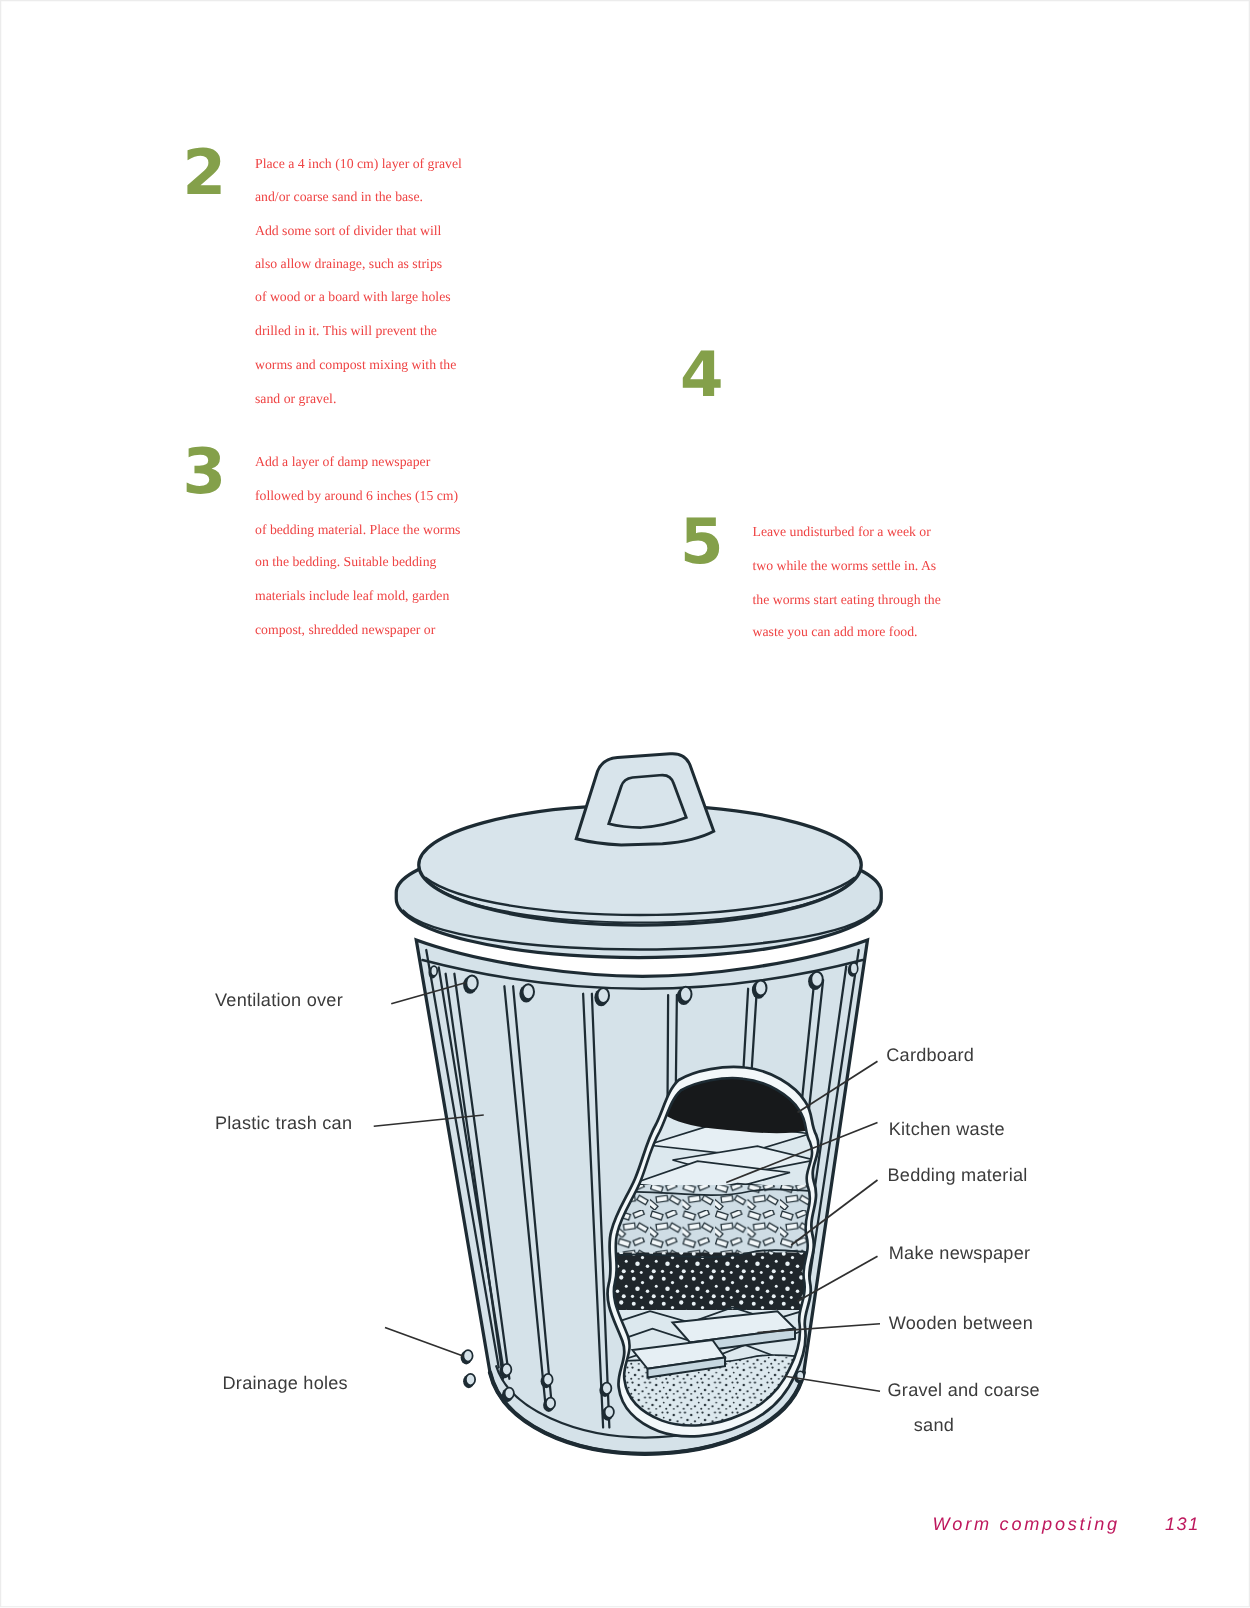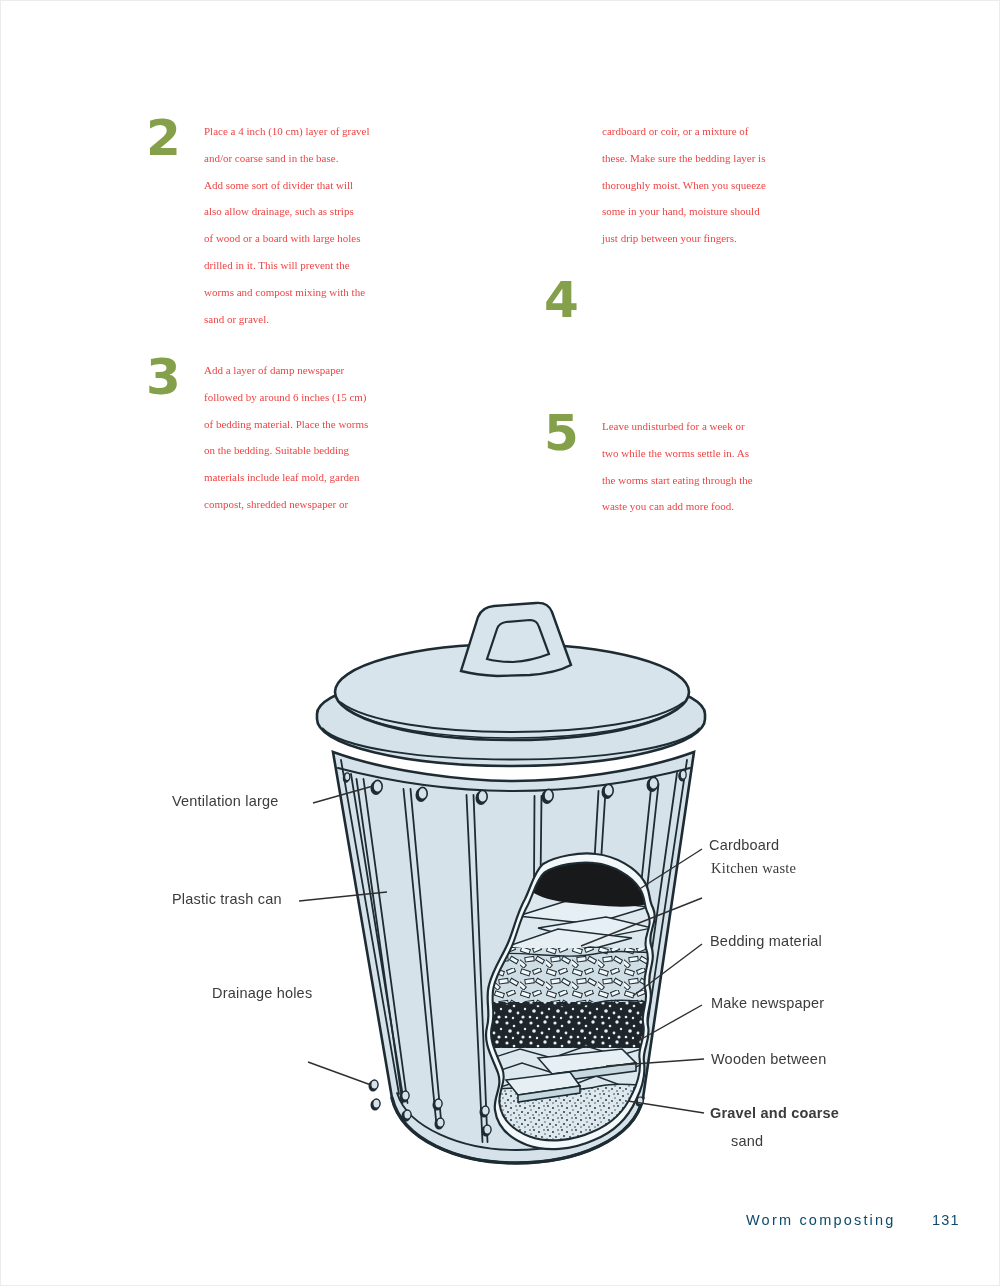"cardboard or coir, or a" div.step { html: <div> <div>cardboard or coir, or a mixture of these. Make sure the bedding layer is thoroughly moist. When you squeeze some in your hand, moisture should just drip between your fingers.</div> </div> -> none }
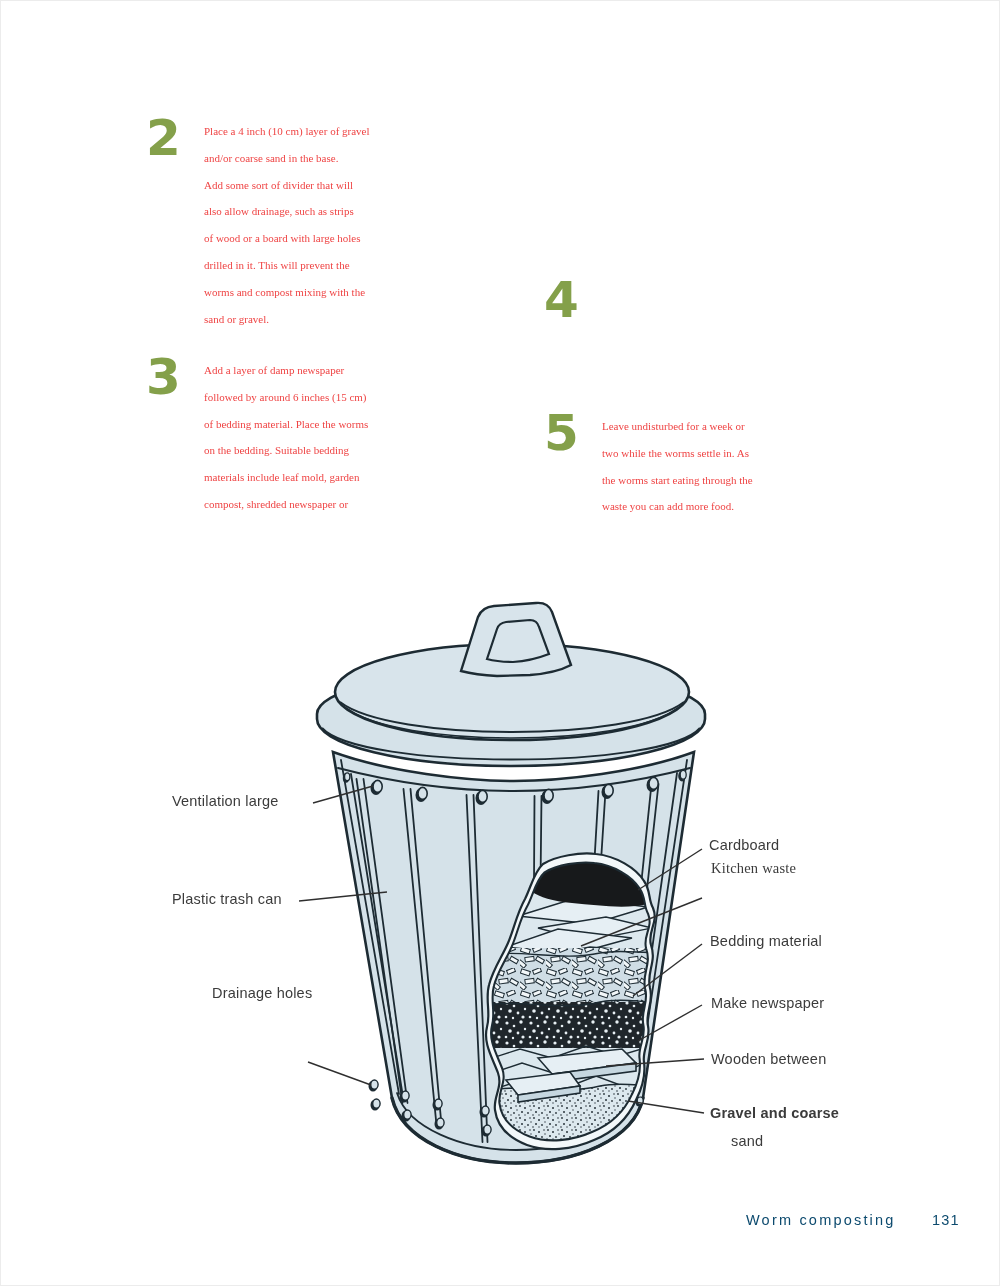"Ventilation large" div.dlabel { text: large -> over }
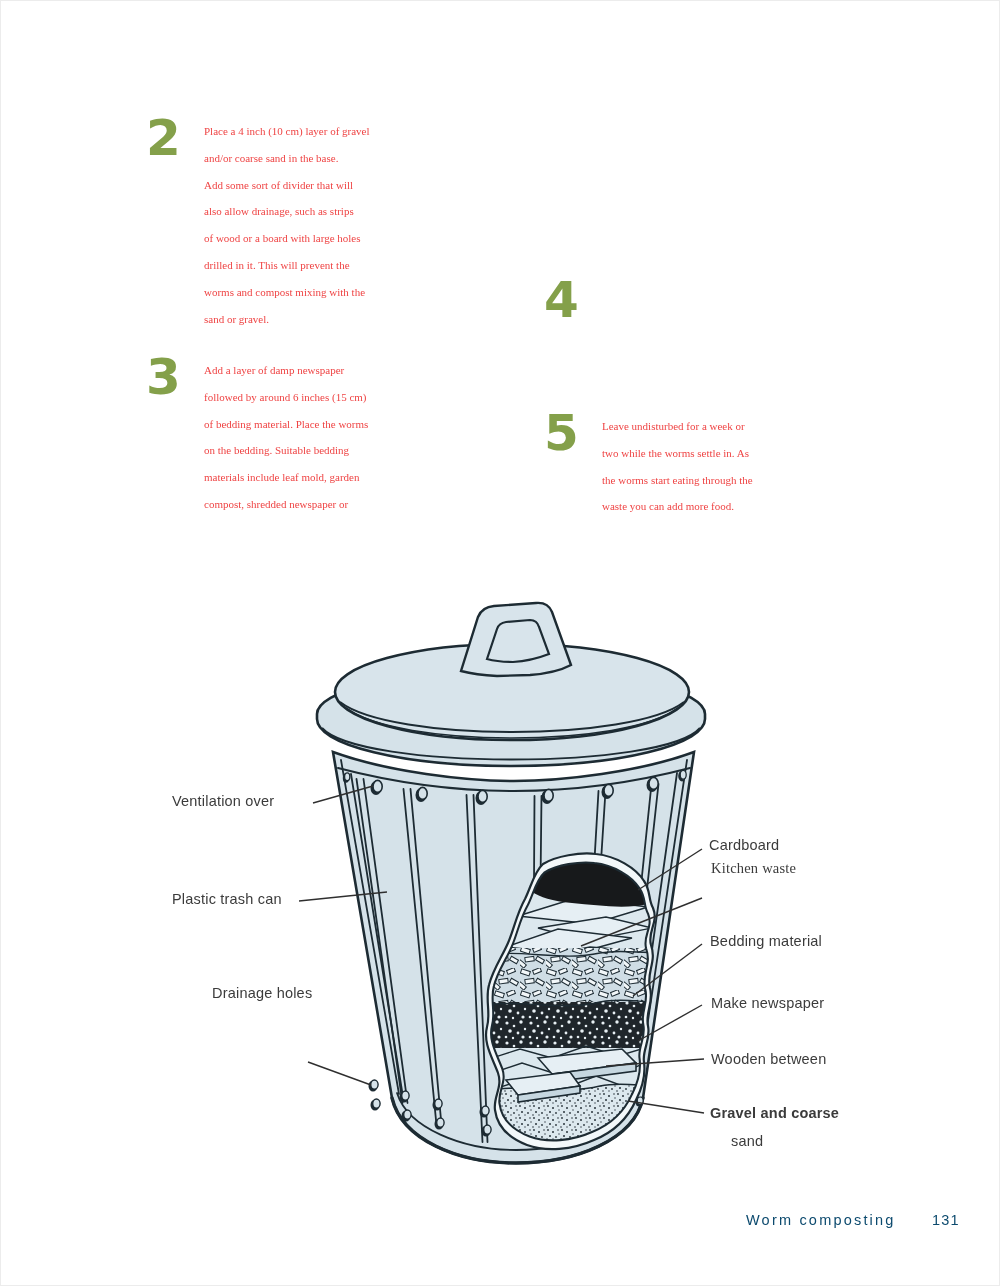"Kitchen waste" div.dlabel { font-family: Liberation Serif, serif -> none; top: 859px -> 895px }
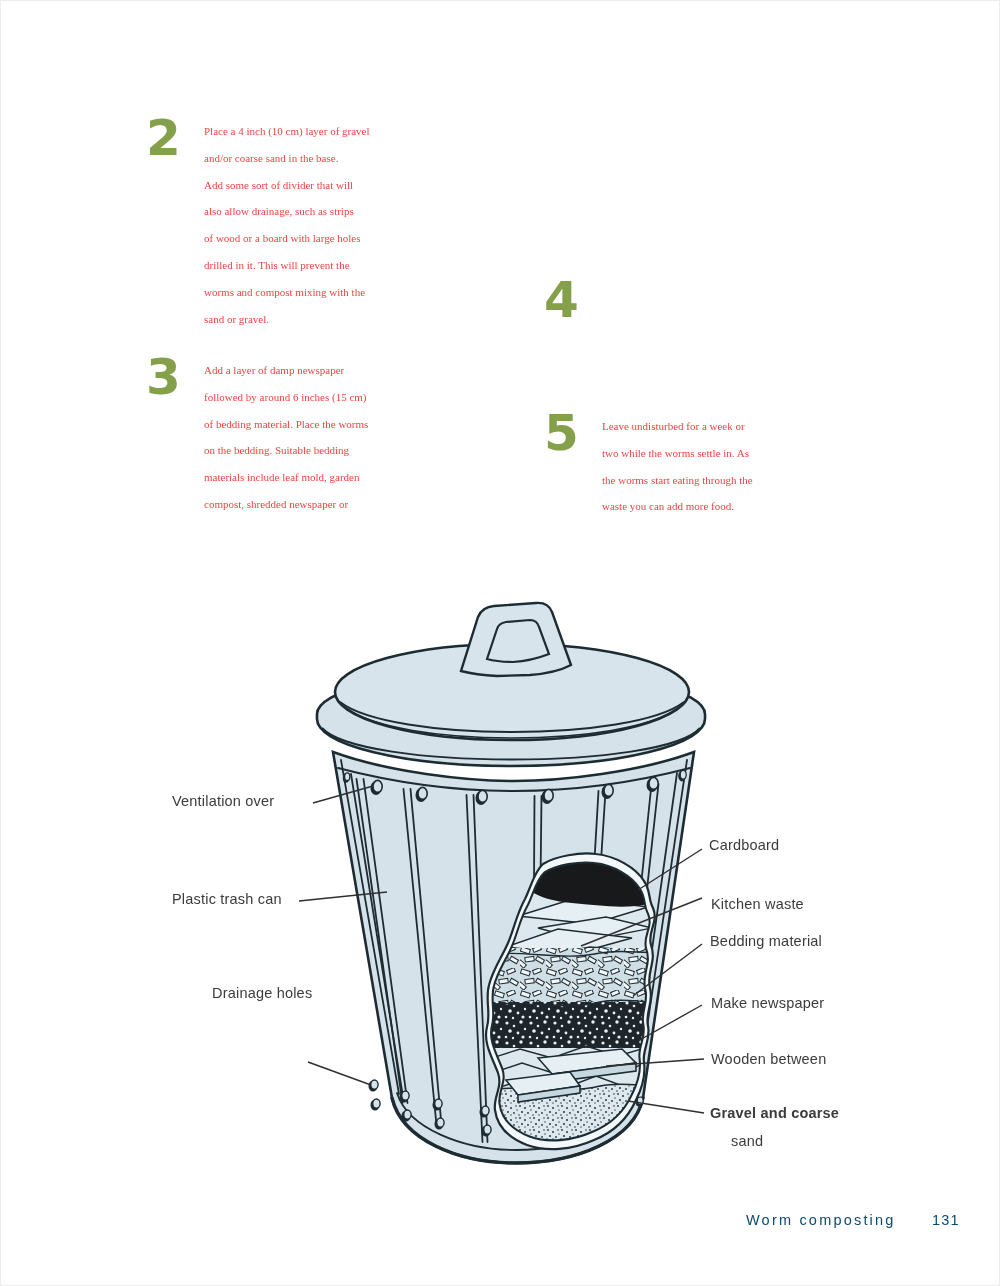"Drainage holes" div.dlabel { margin-left: 34px -> none; top: 984px -> 1098px }
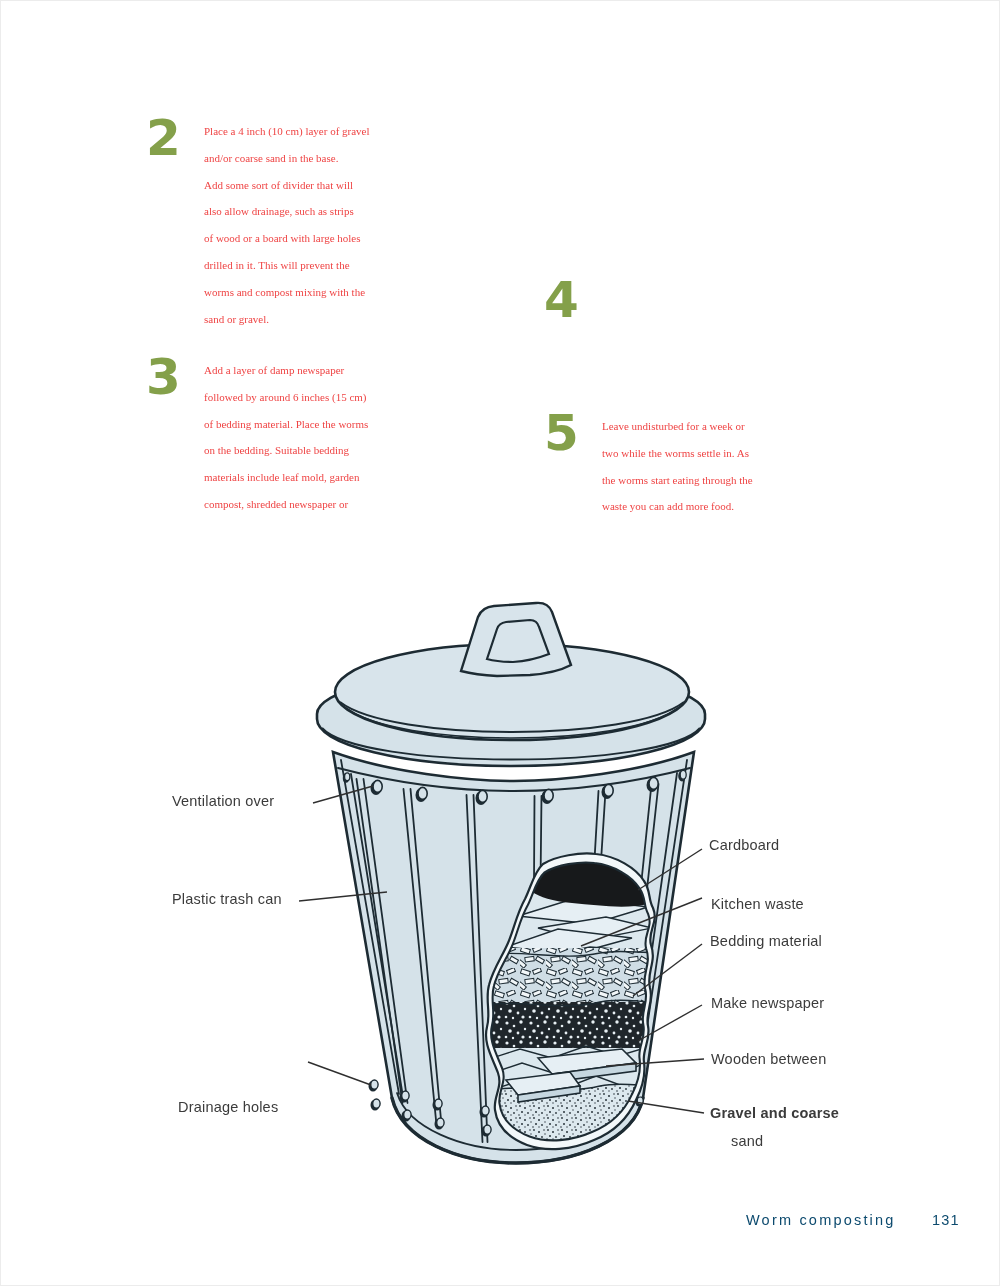"Gravel and coarse" div.dlabel { font-weight: bold -> none }
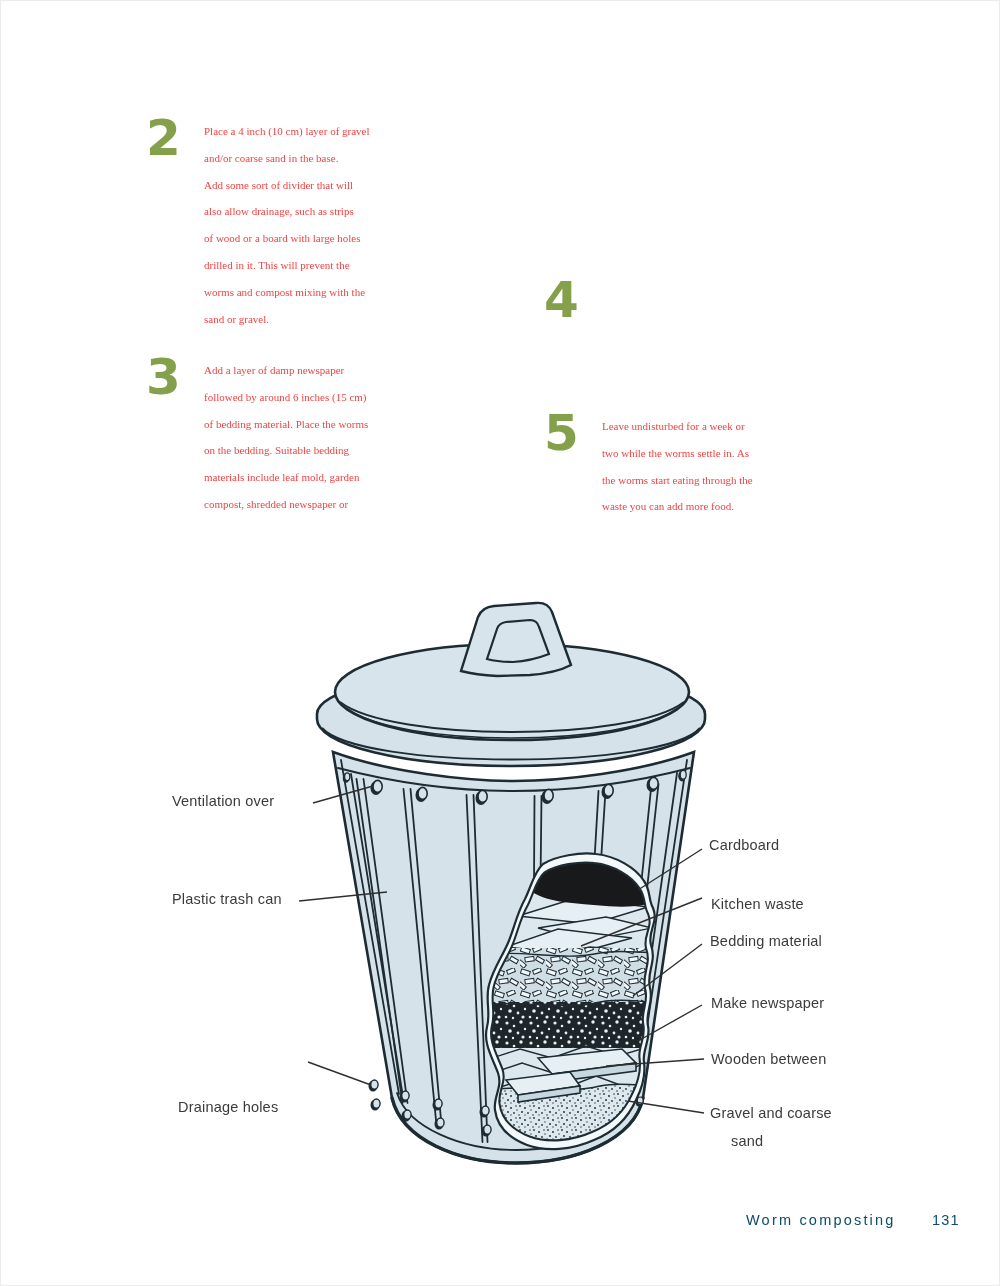"Worm composting" .footer-section, .footer-page { color: #0c4a6e -> #be185d; font-style: none -> italic }
